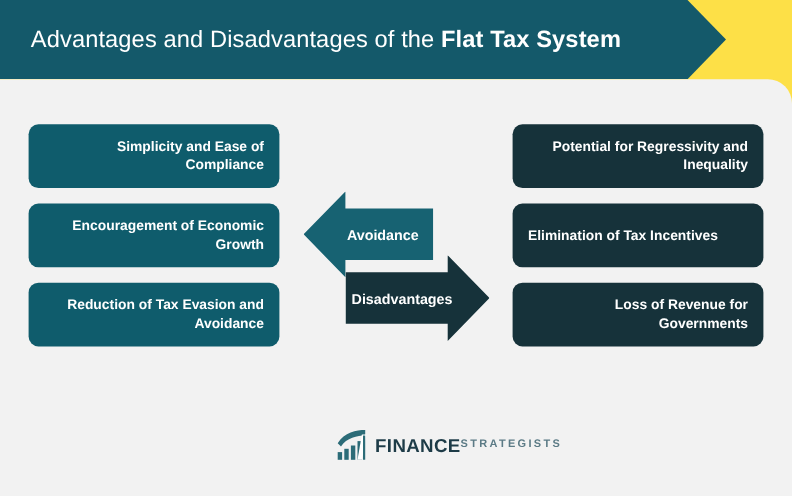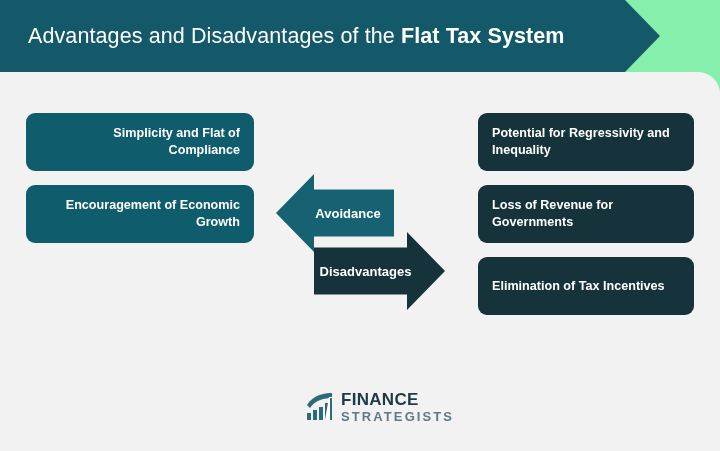"Advantages and Disadvantages of the" .canvas { background: #86efac -> #fde047 }
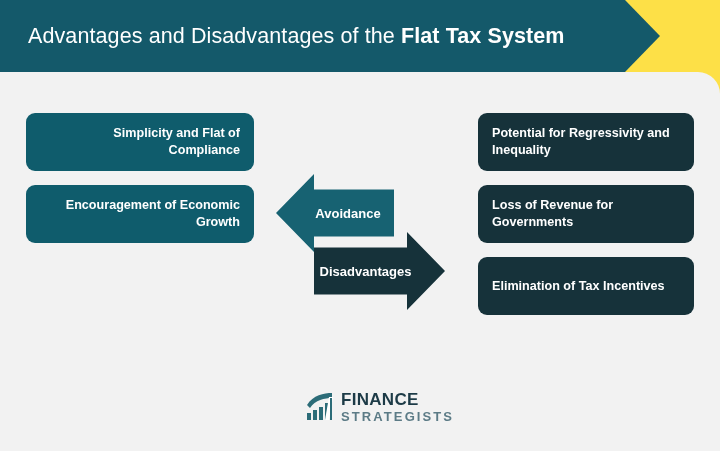"Simplicity and Flat of Compliance" span { text: Flat -> Ease }
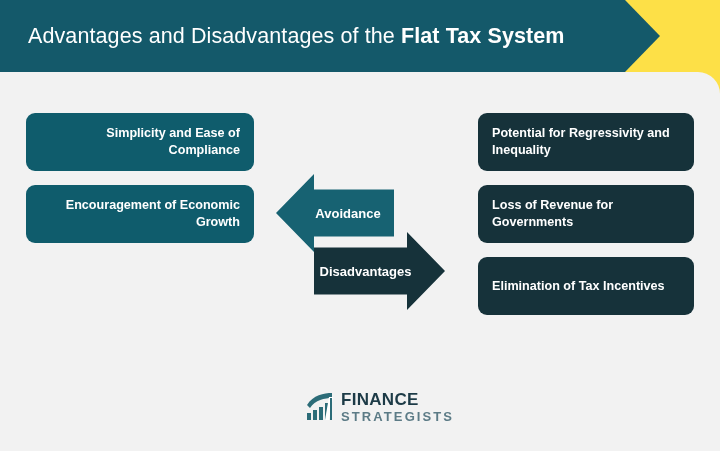"Potential for Regressivity and" .item-box.right { margin-left: 12px -> none; text-align: left -> right }
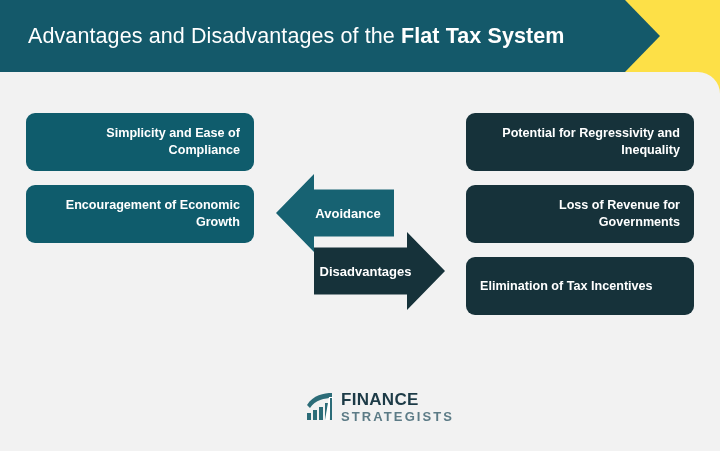"Reduction of Tax Evasion and" div.item-box { html: none -> <div> <span>Reduction of Tax Evasion and Avoidance</span> </div> }
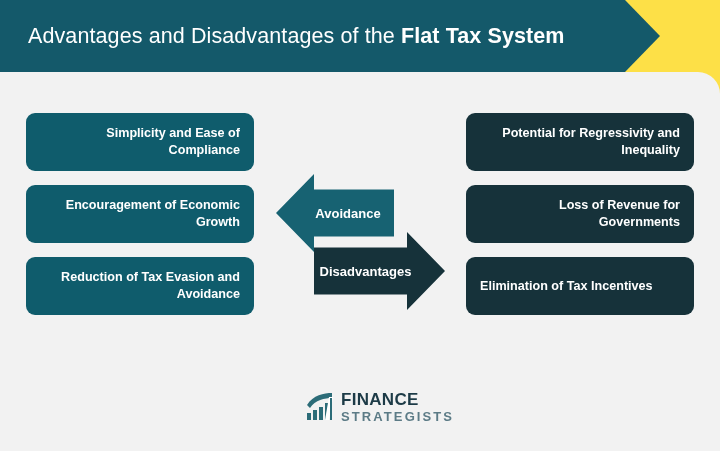"Loss of Revenue for Governments" div.item-box { order: before "Elimination of Tax Incentives" -> after "Elimination of Tax Incentives" }
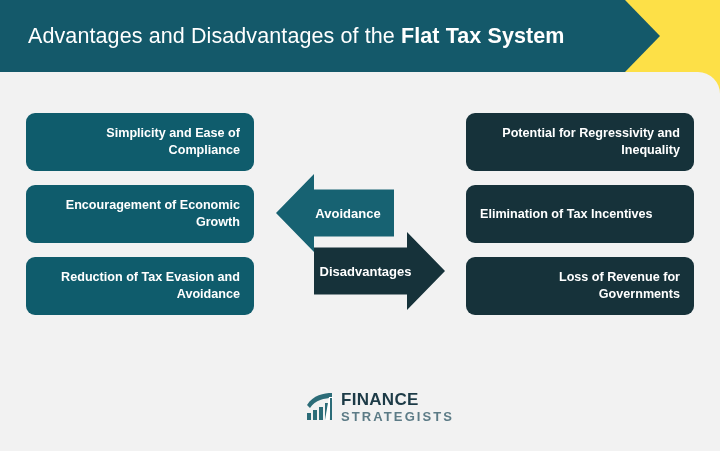"FINANCE" .logo-text { flex-direction: column -> row }
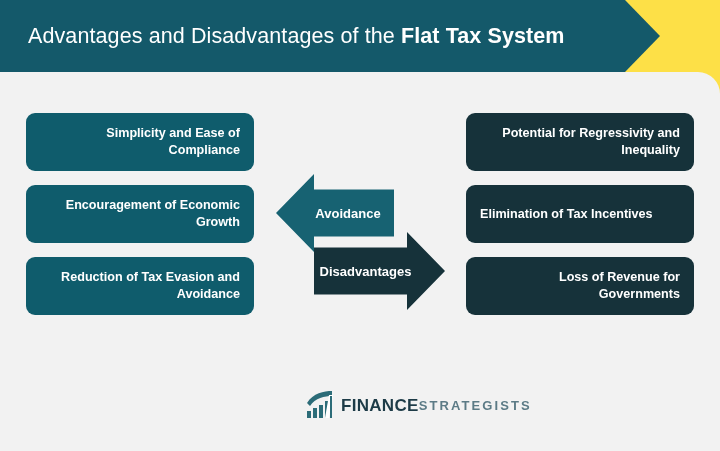"STRATEGISTS" .logo-secondary { font-size: 13px -> 10px }
